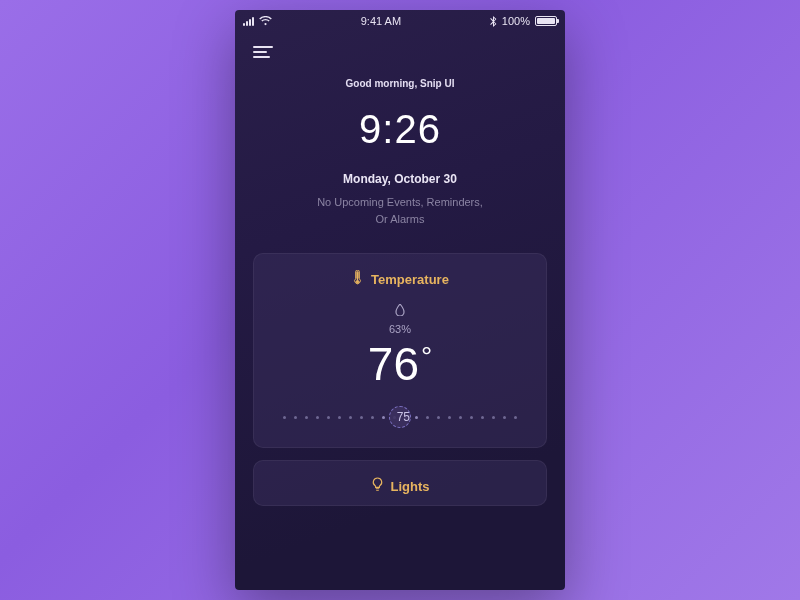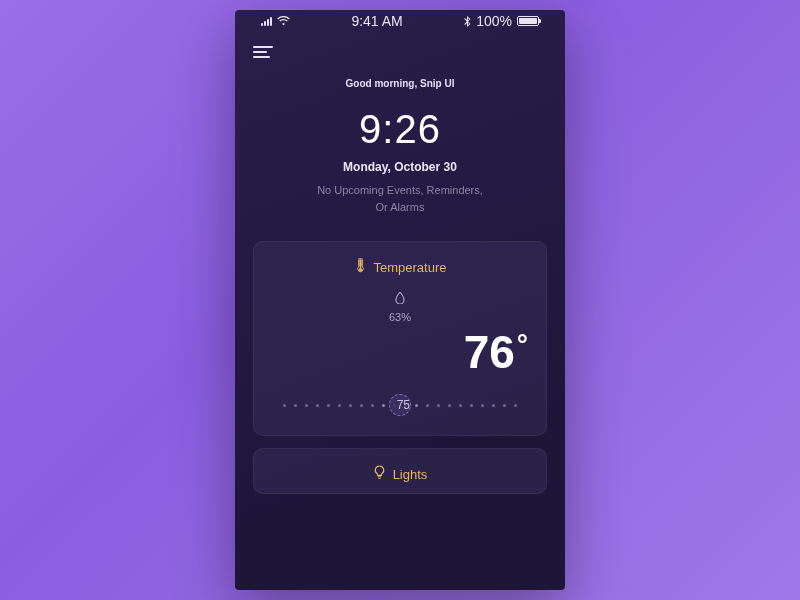"9:41 AM" .status-bar { font-size: 14px -> 11px; padding: 0 26px -> 0 8px }
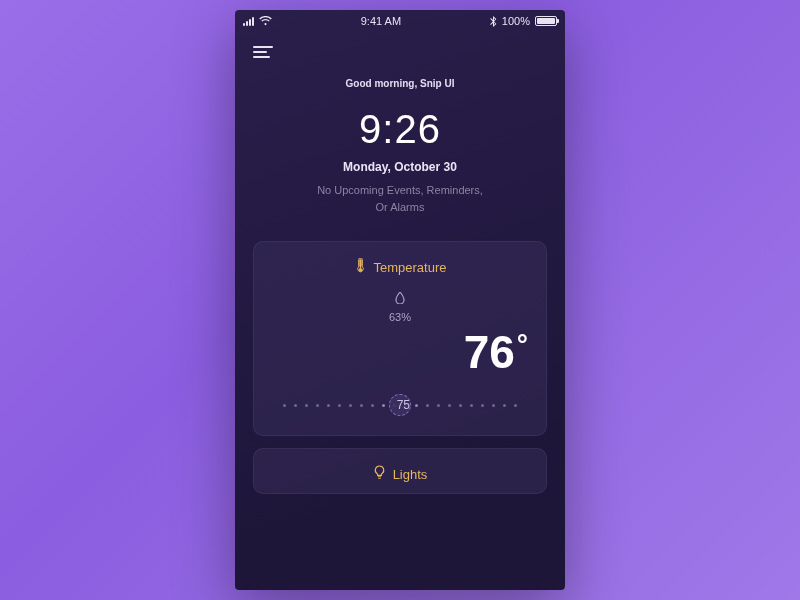"9:26" .clock { margin-bottom: 8px -> 20px }
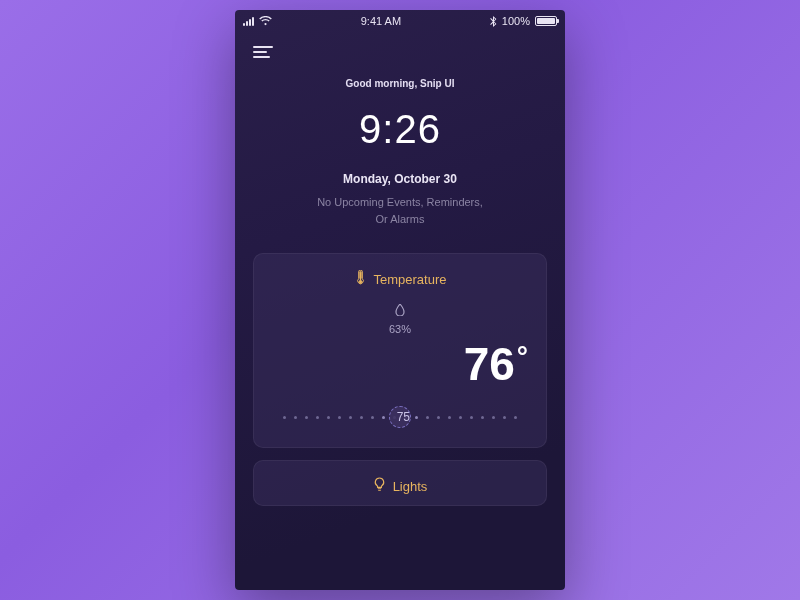"Temperature" .card-title { font-weight: 400 -> 700 }
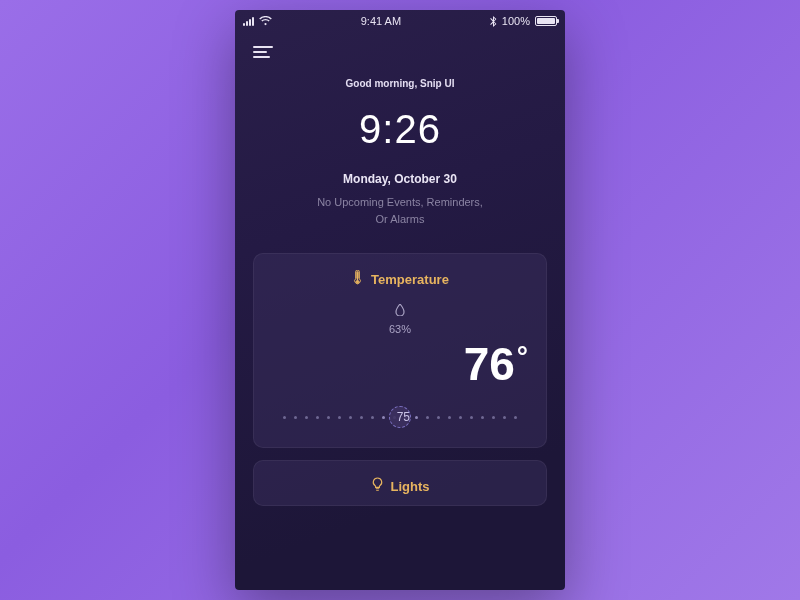"76" .temp-value { font-weight: 700 -> 400; justify-content: flex-end -> center }
